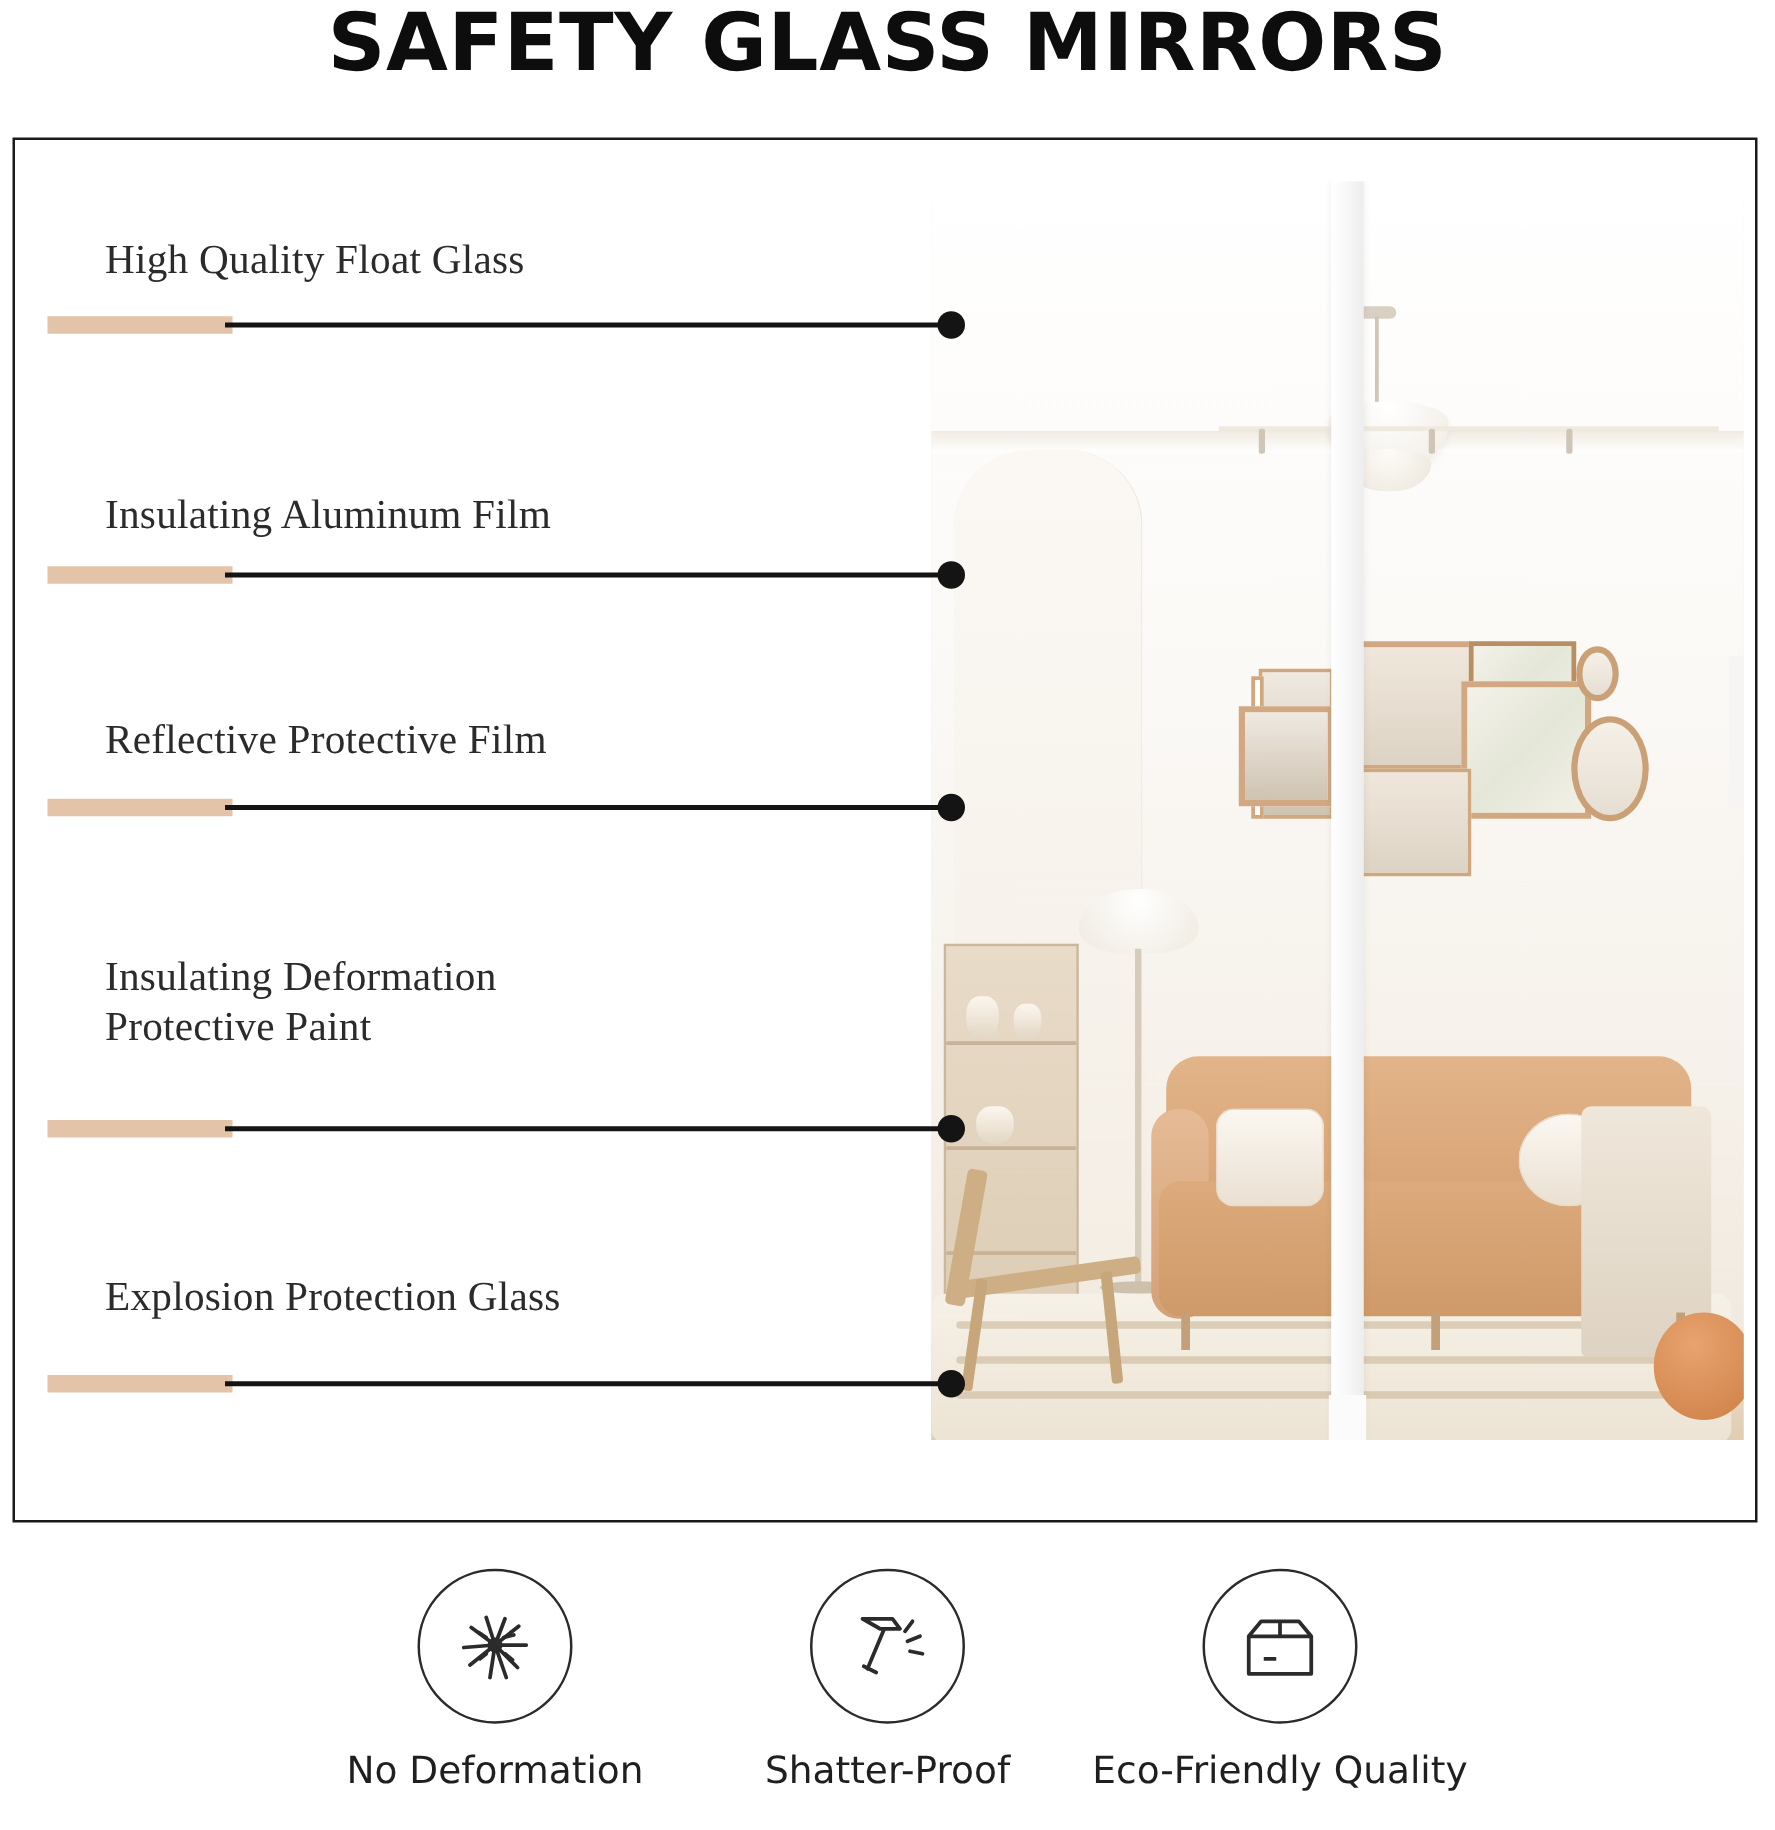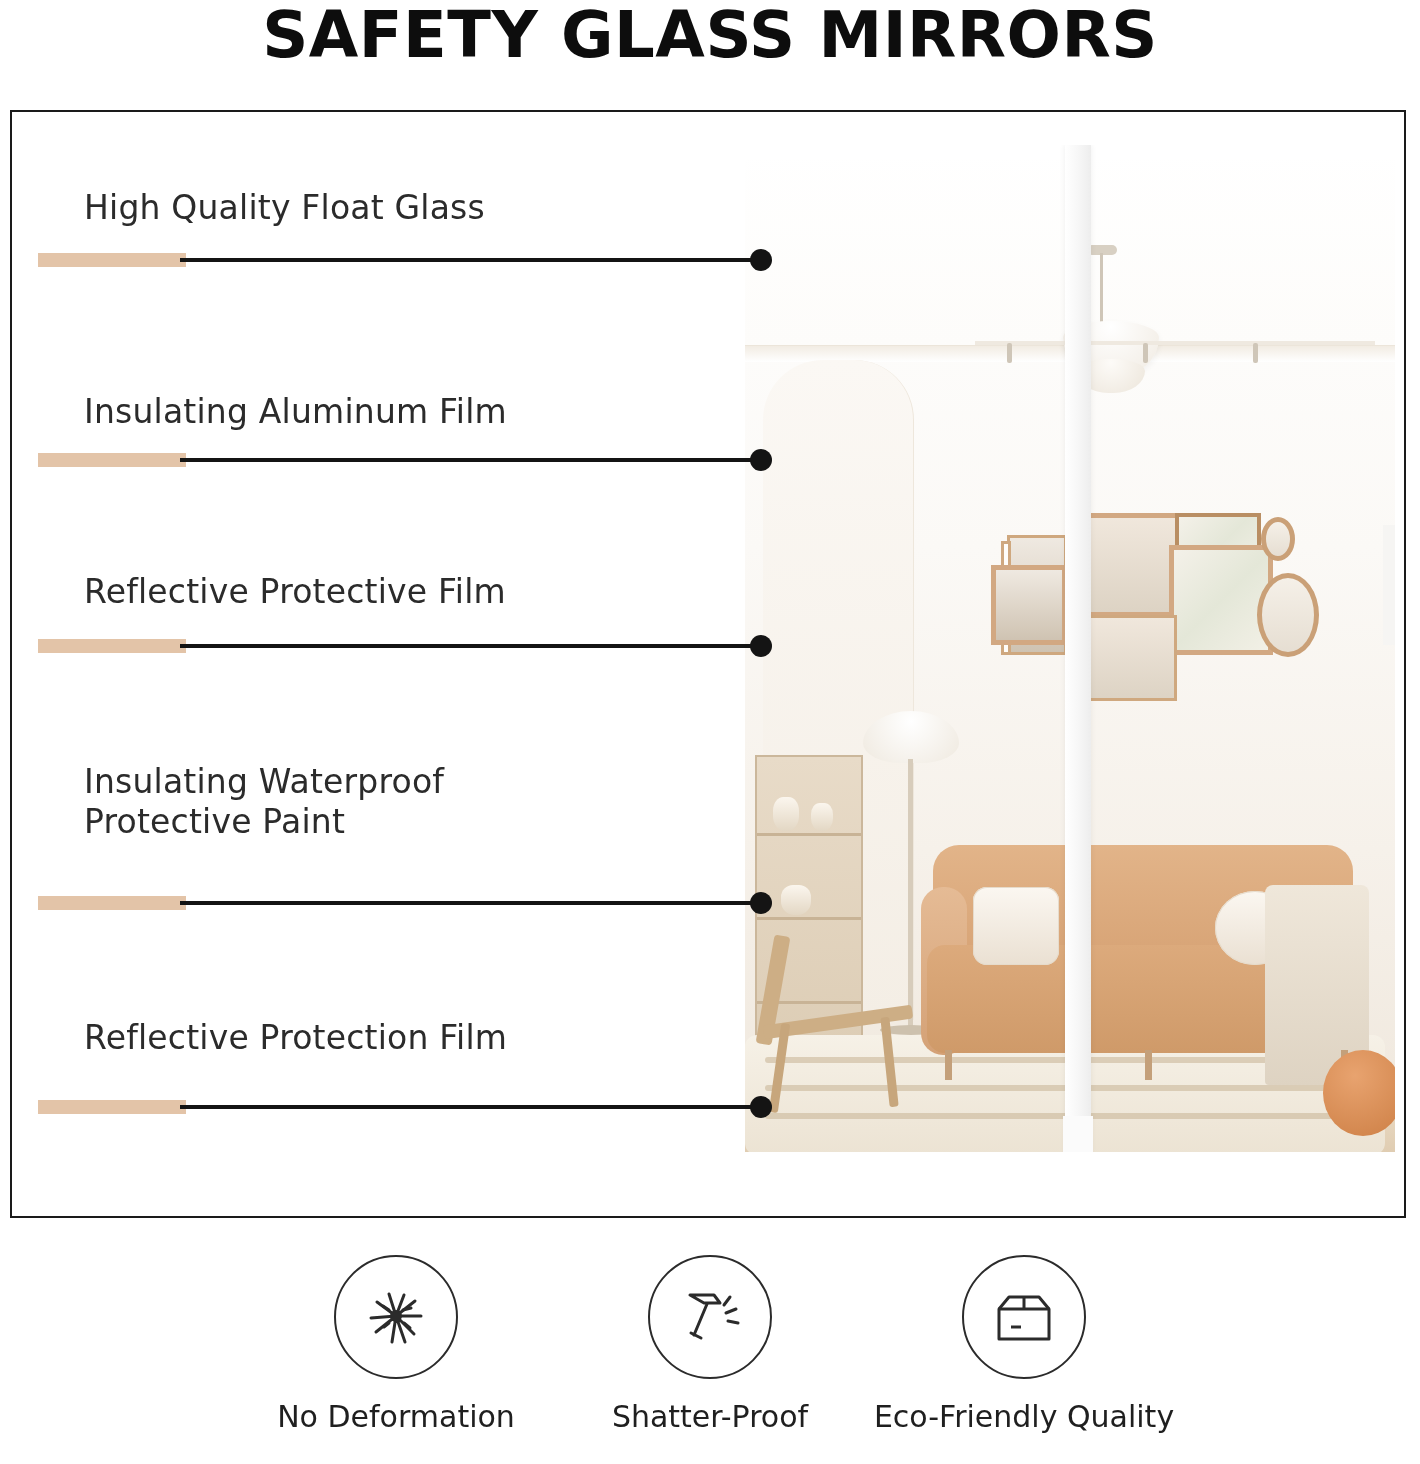"High Quality Float Glass" .callout-label { font-family: none -> Liberation Serif, serif }
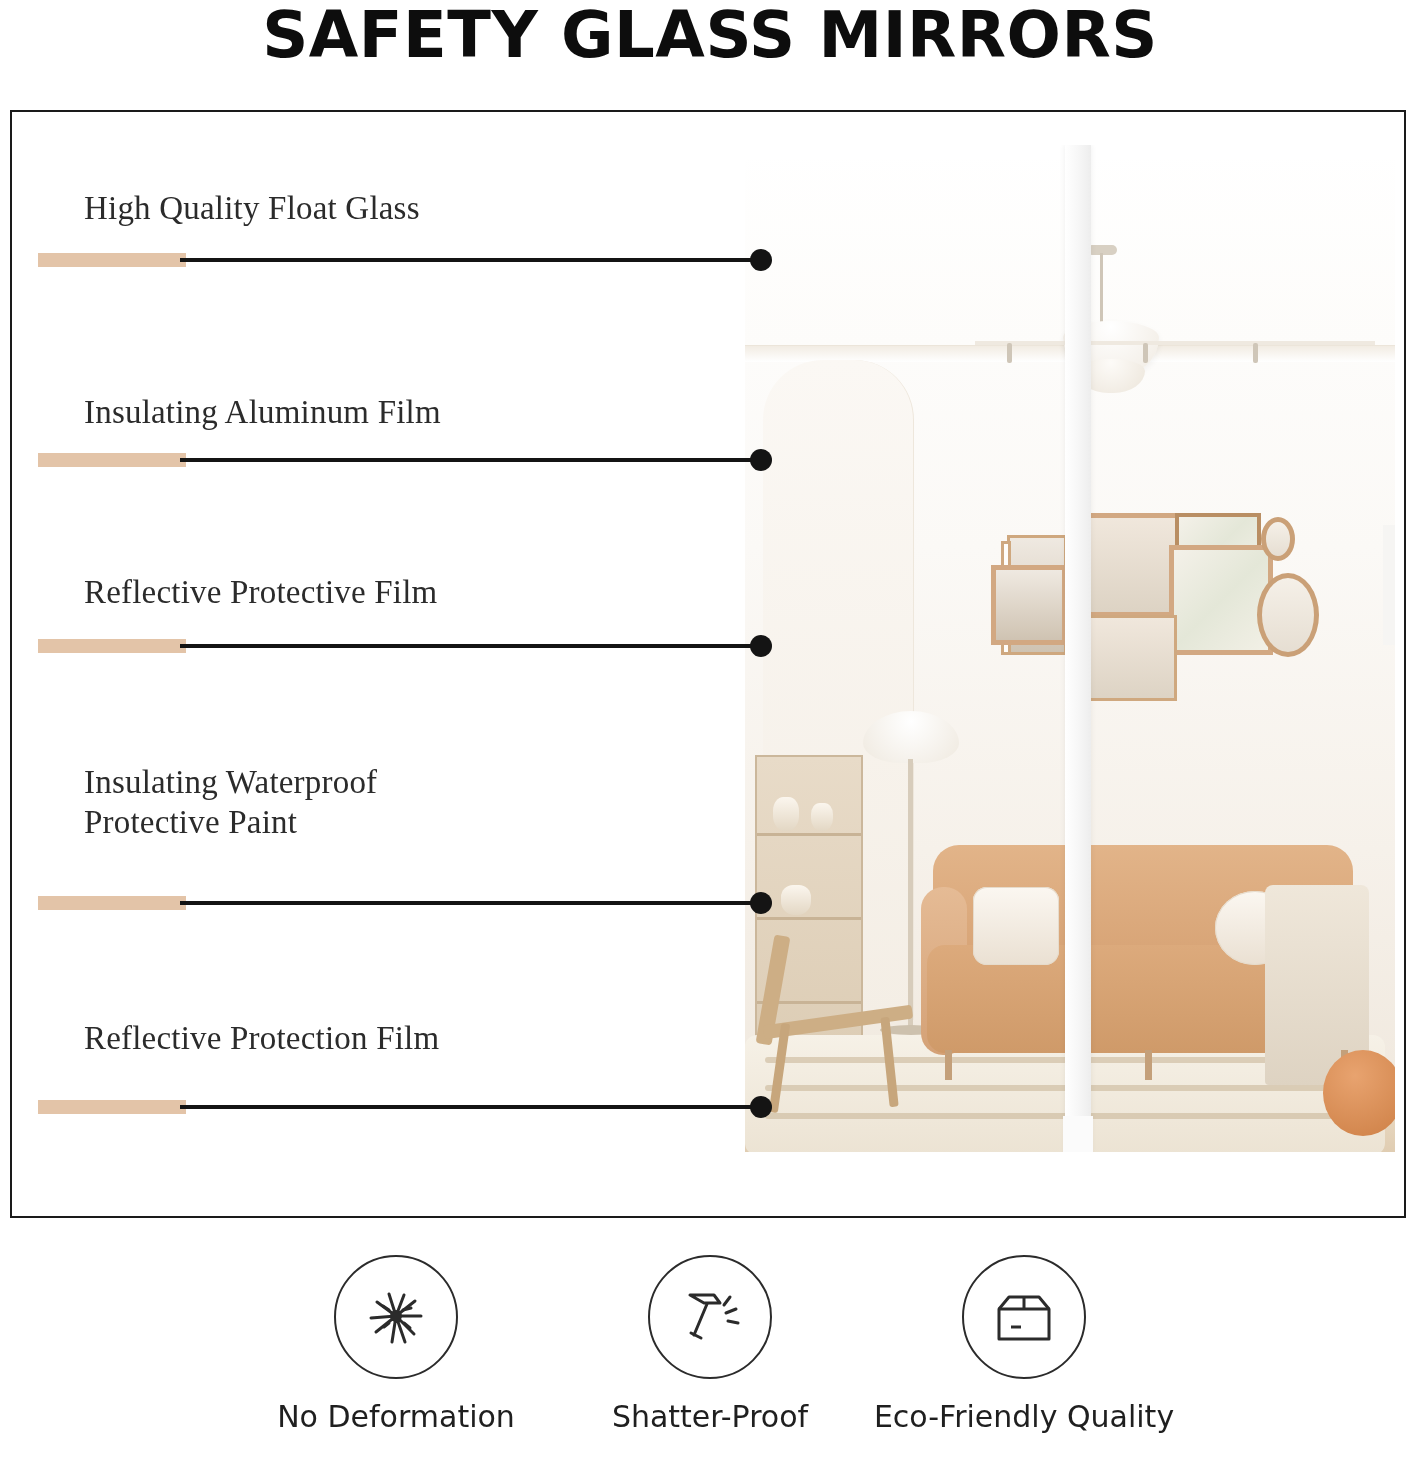"Insulating Waterproof" div.callout-label { text: Waterproof -> Deformation }
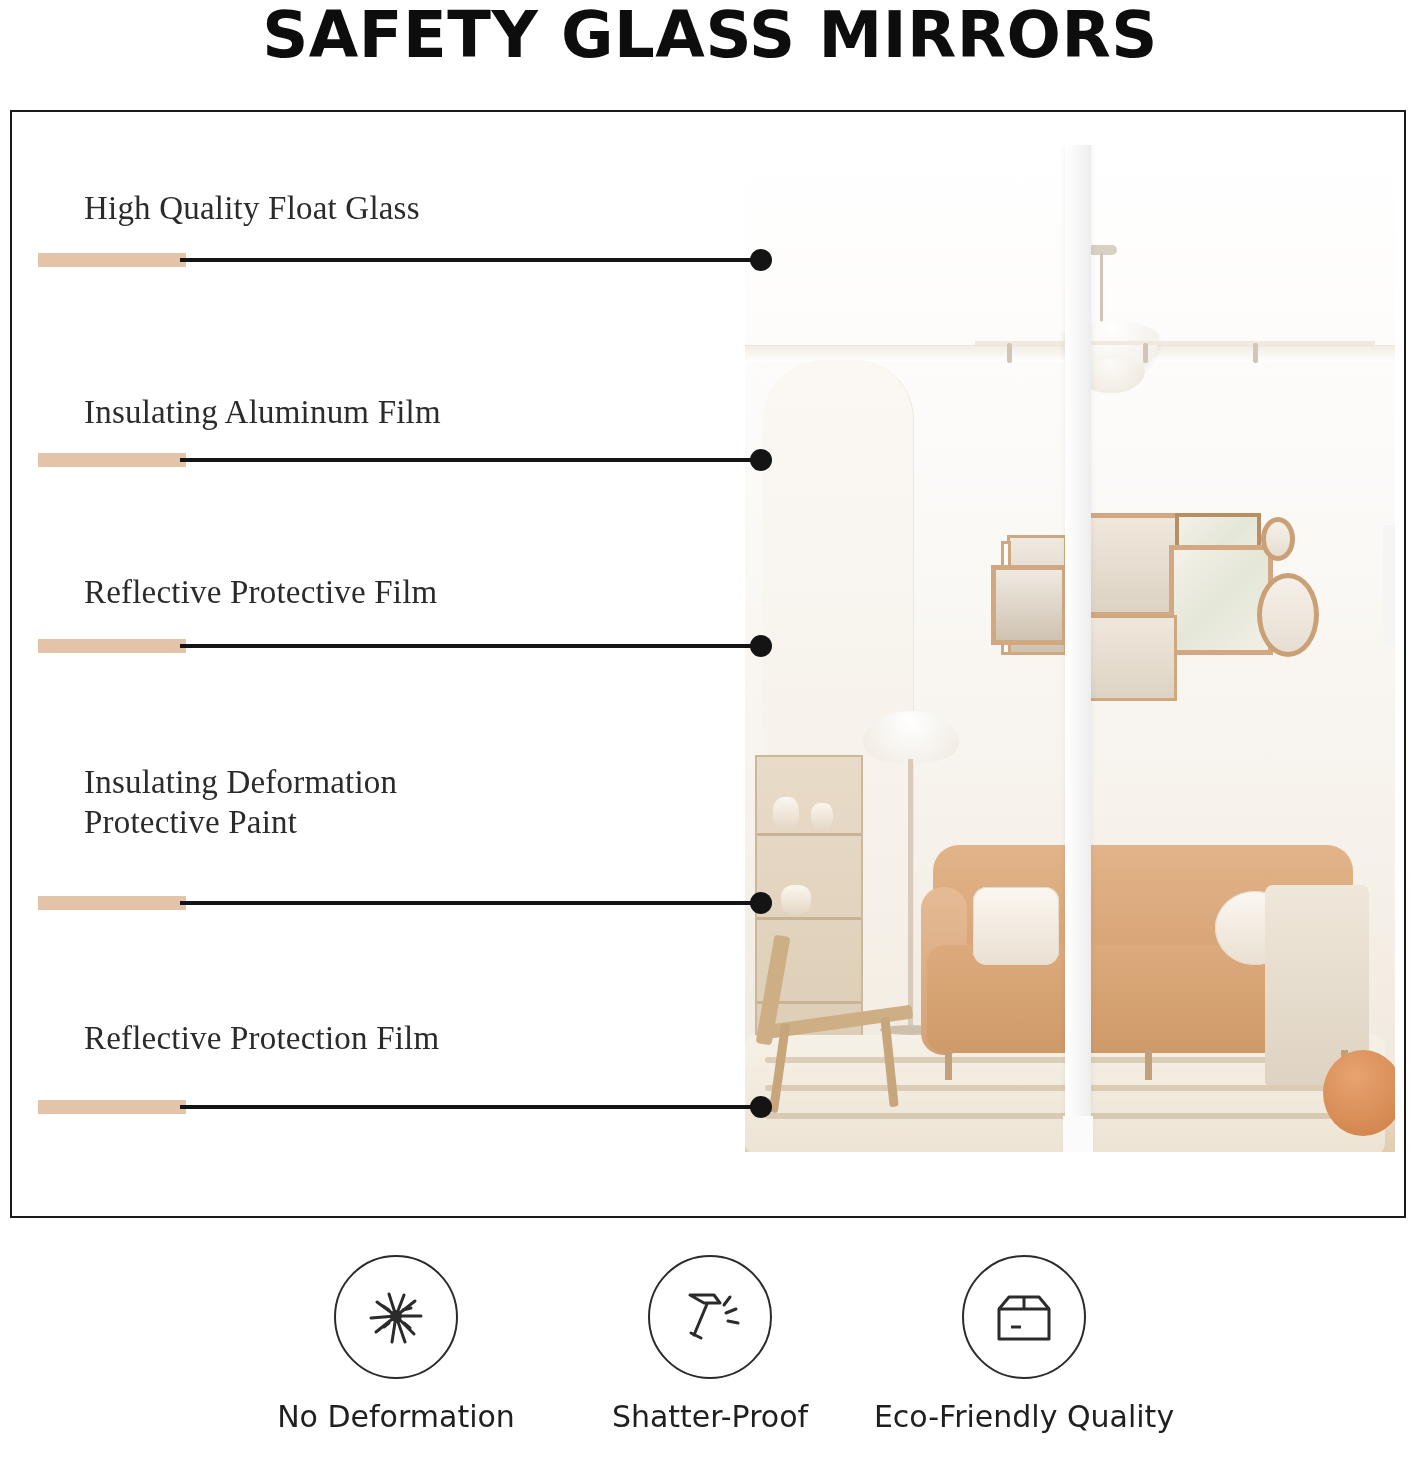"Reflective Protection Film" div.callout-label { text: Reflective Protection Film -> Explosion Protection Glass }
